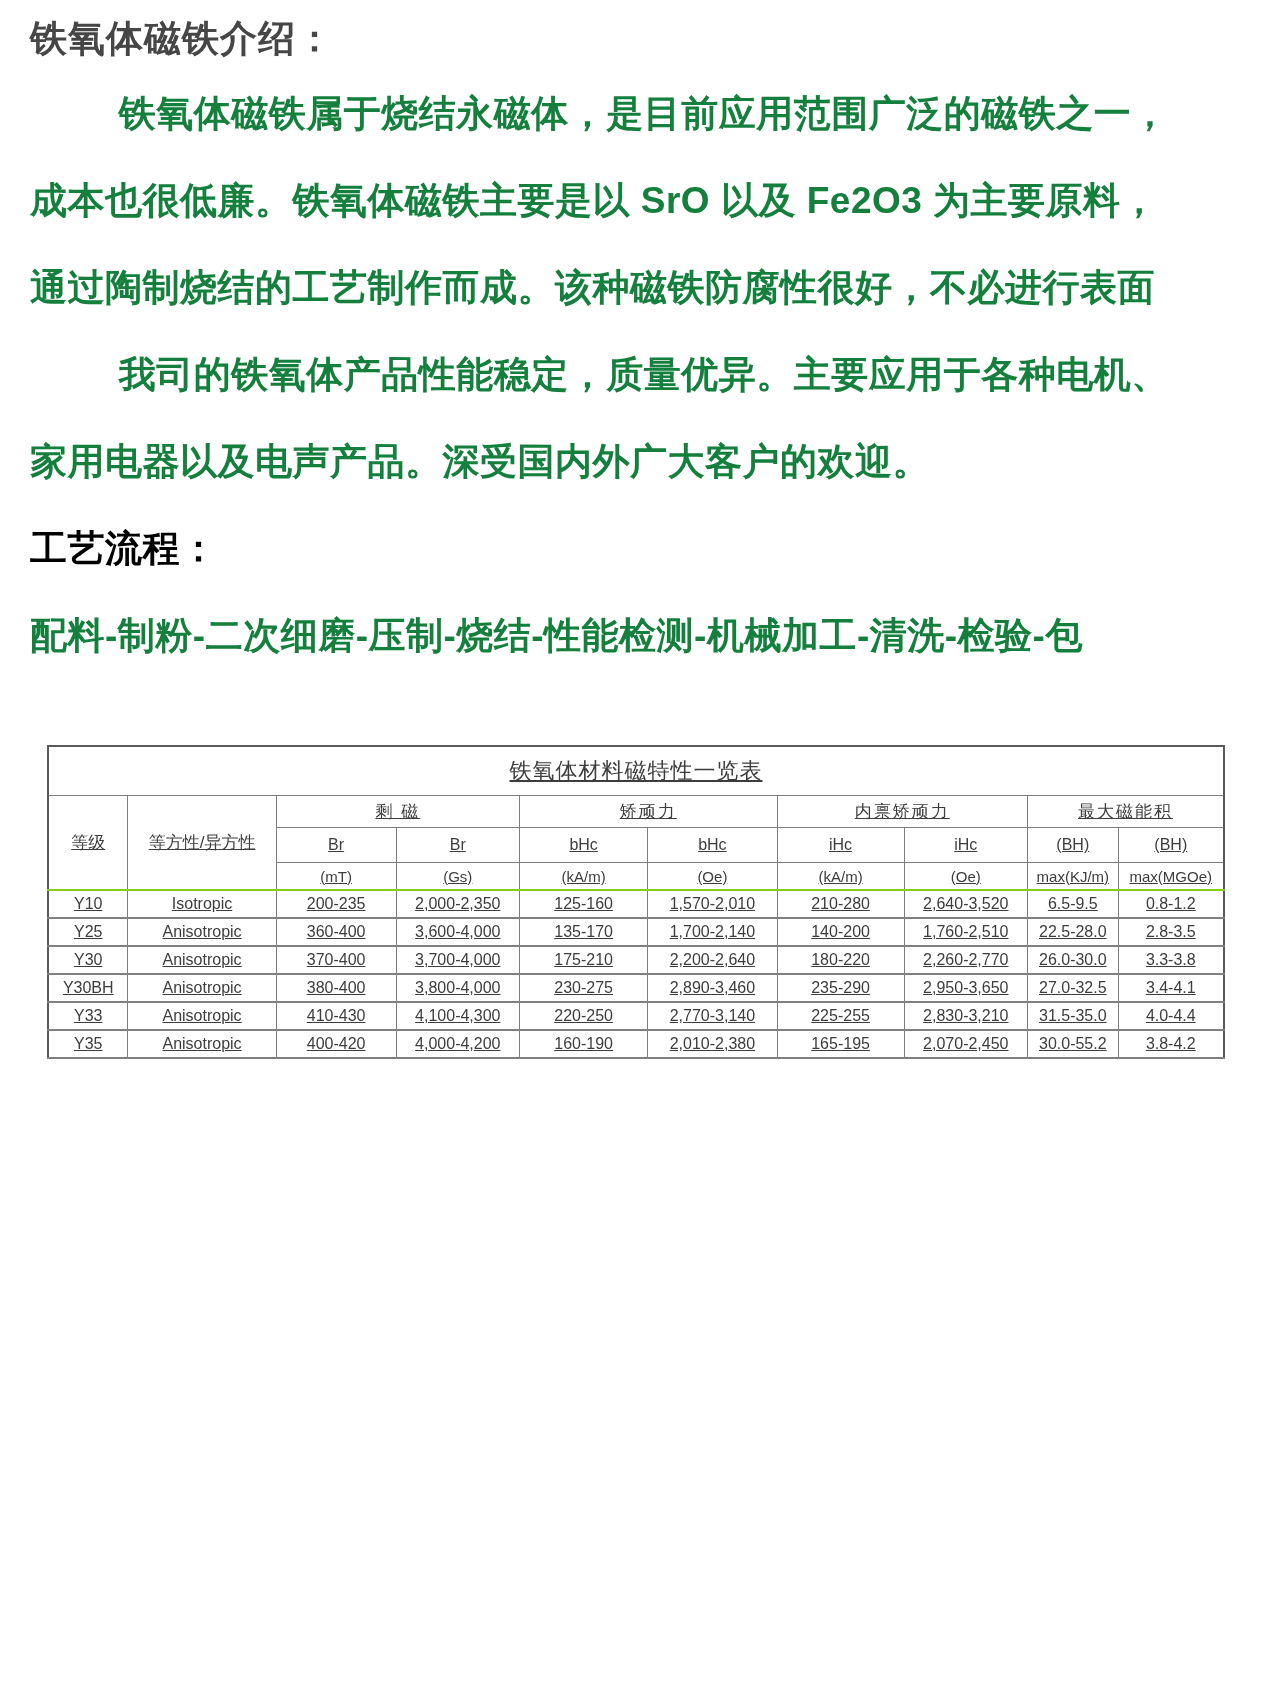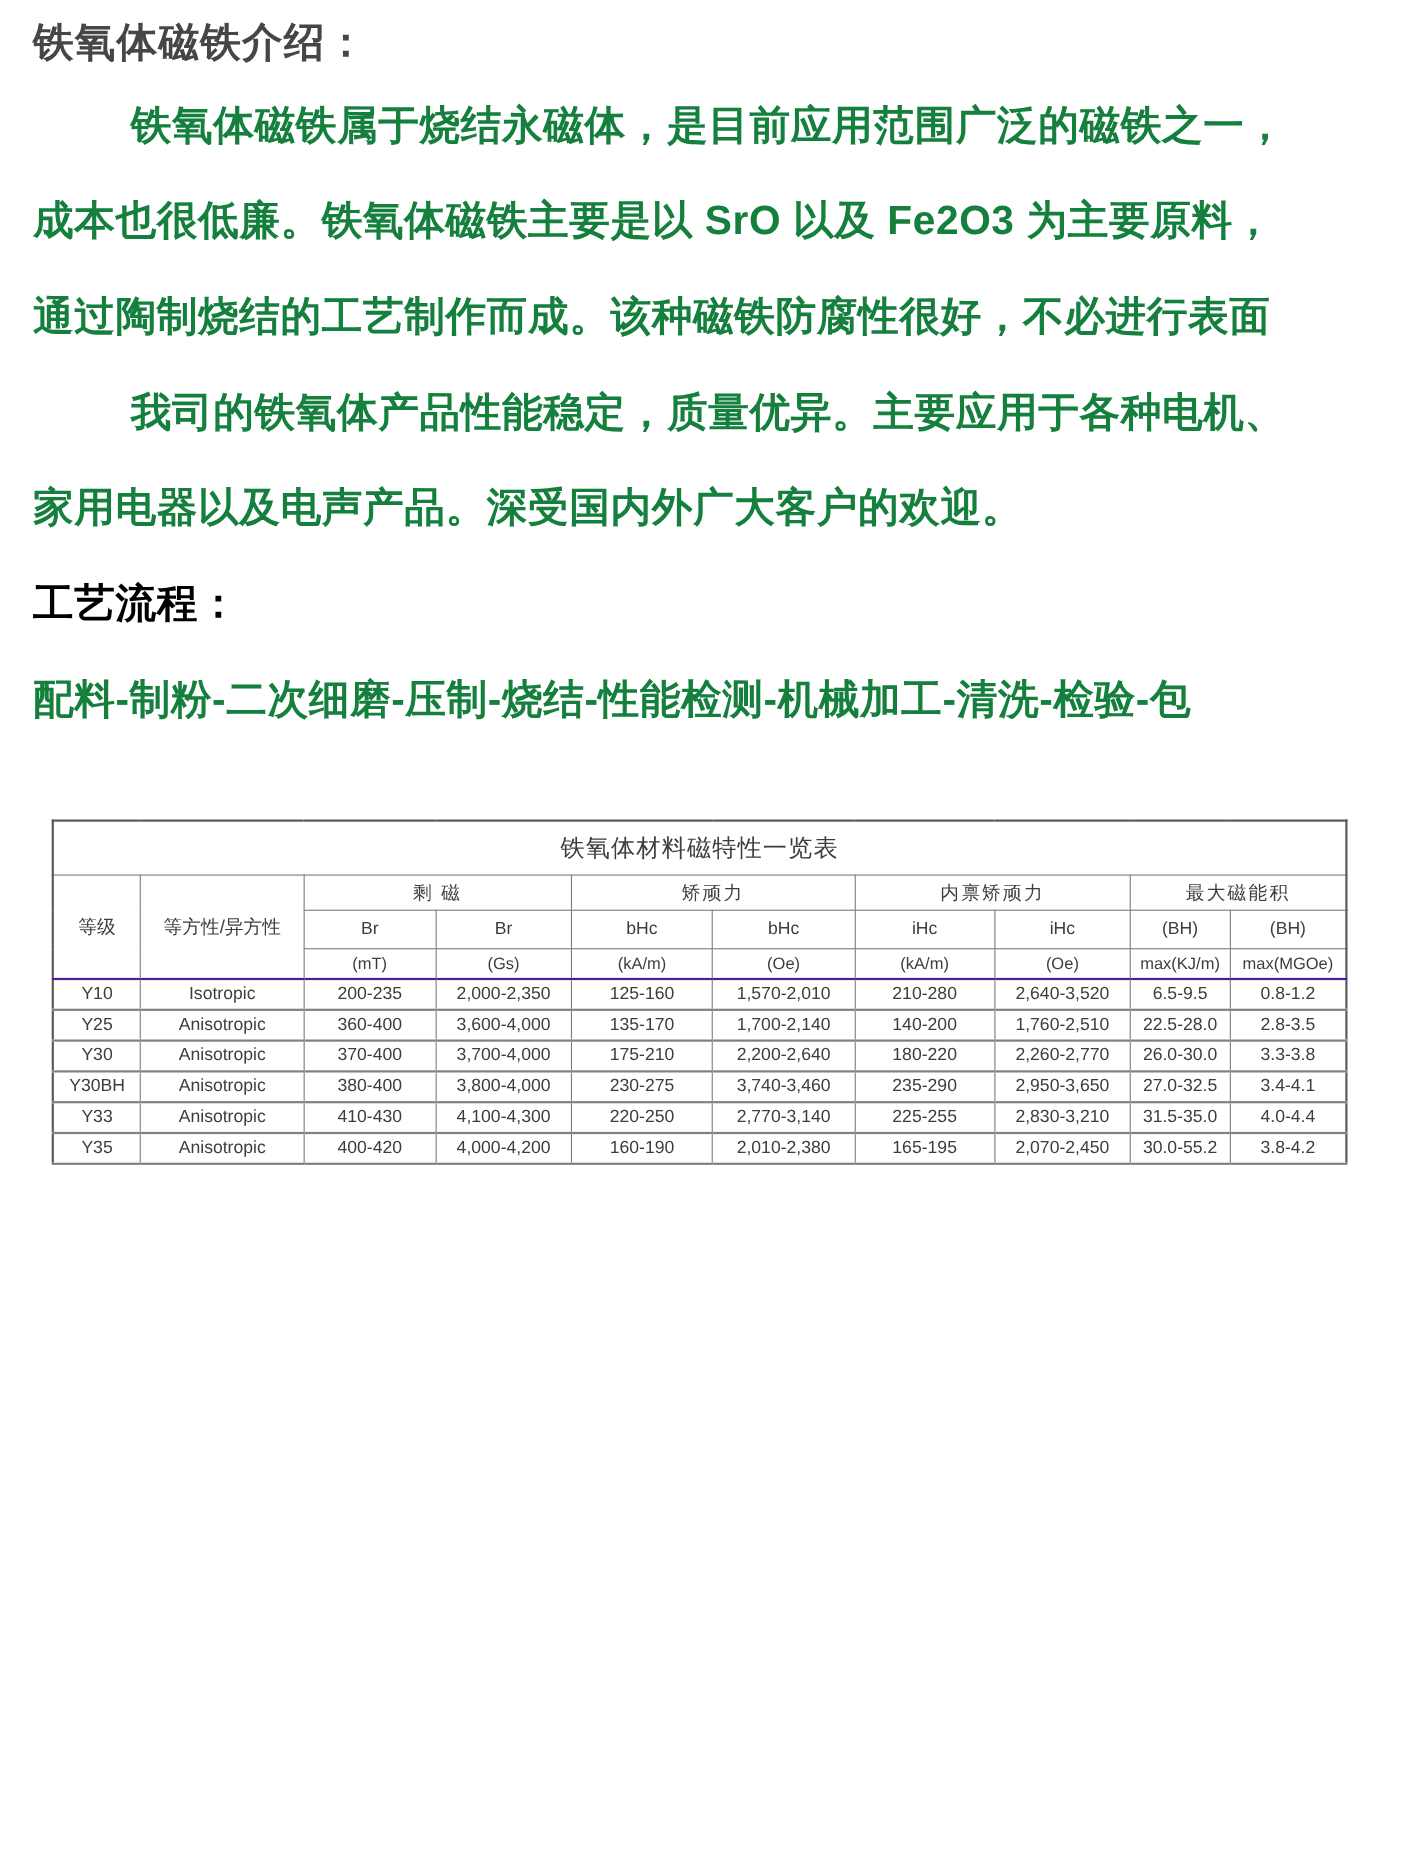"铁氧体材料磁特性一览表" .mtable { text-decoration: none -> underline }
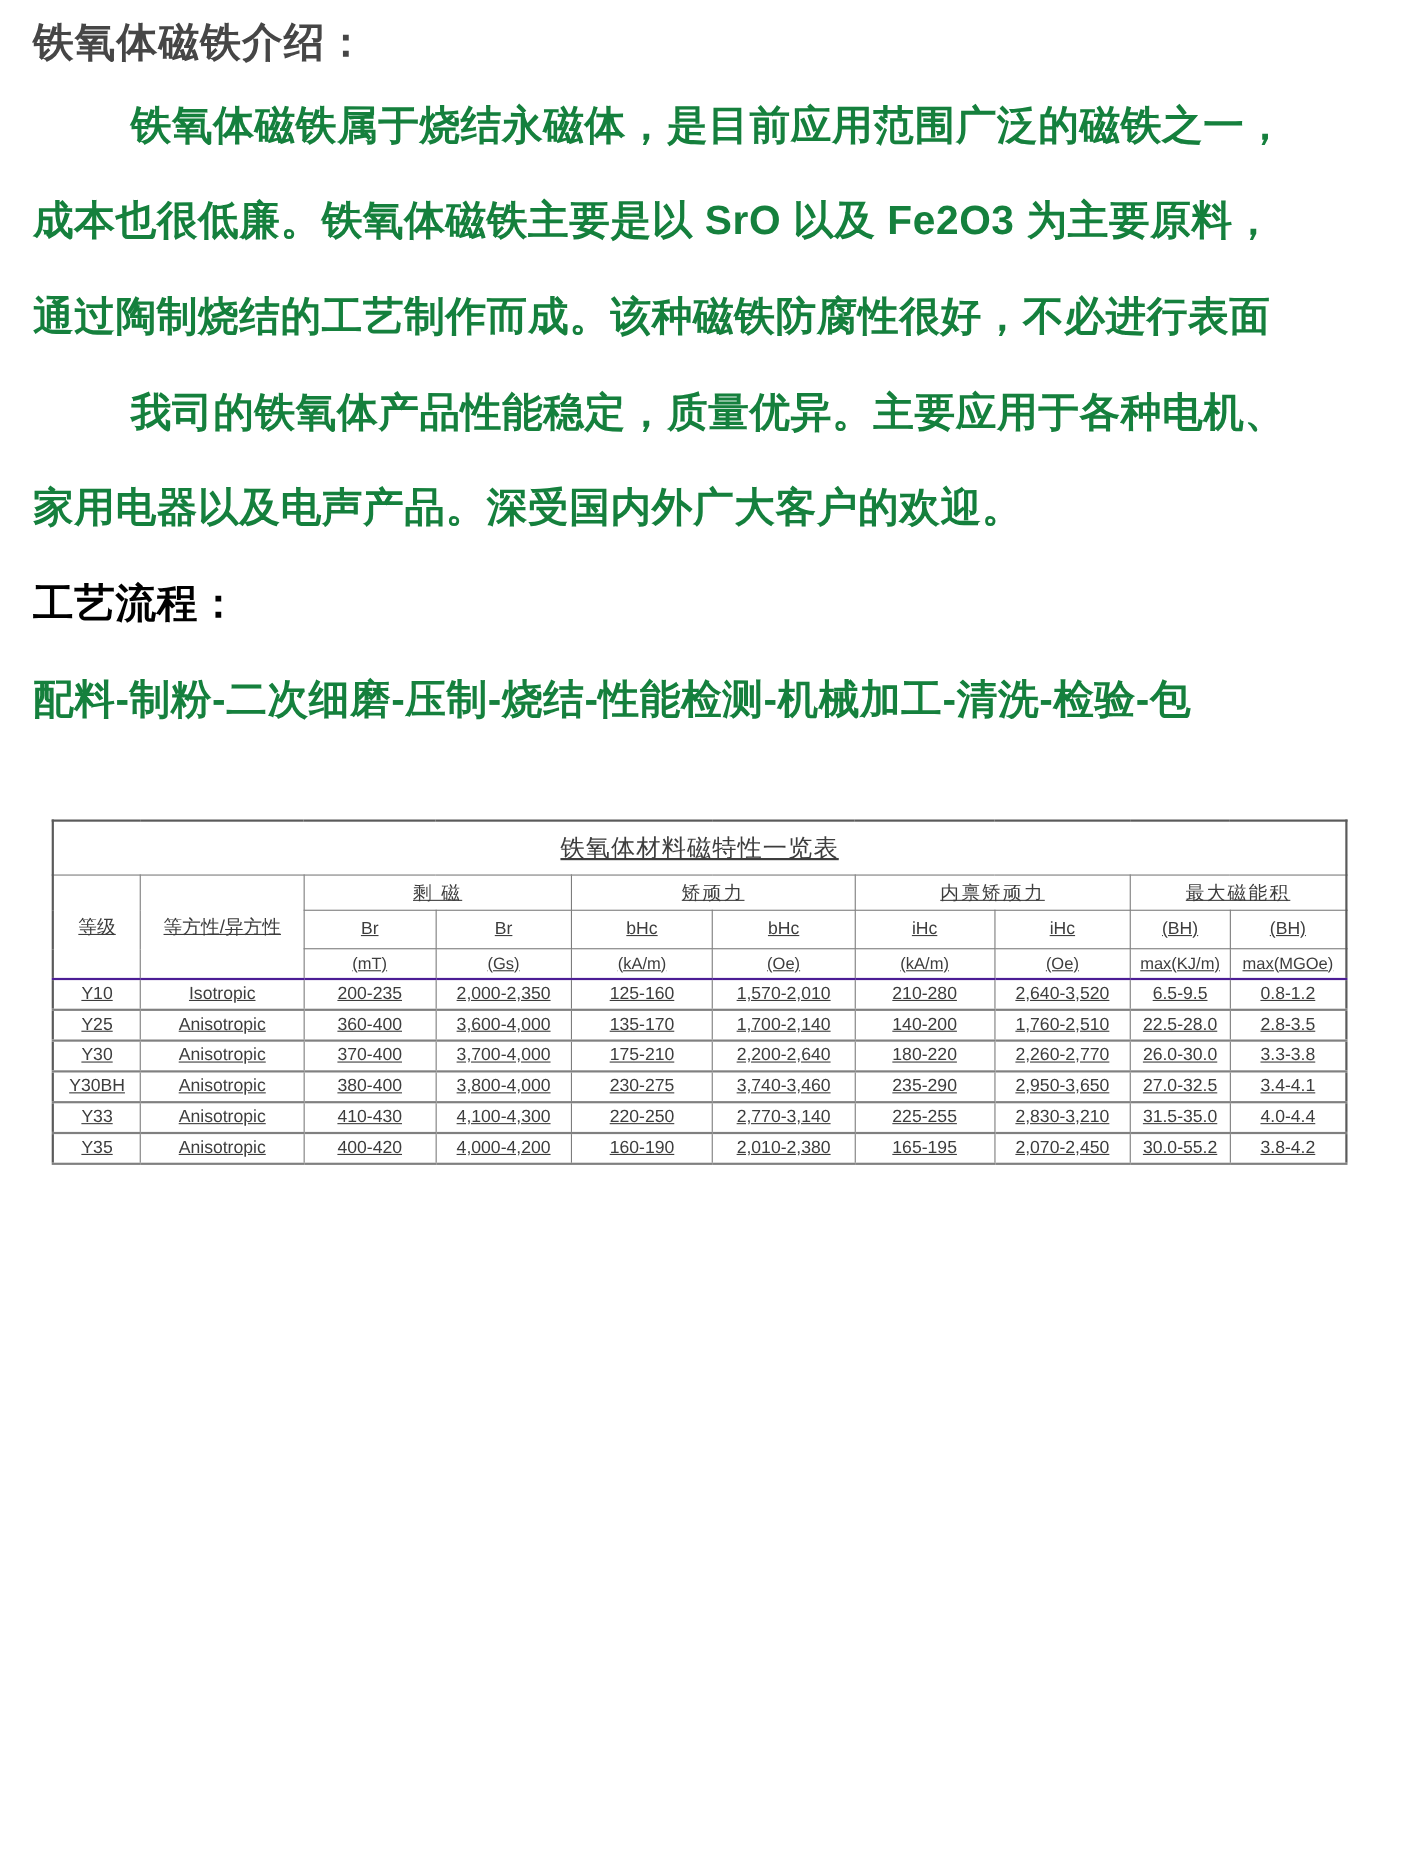"Y10" .mtable tbody td { border-top: 2px solid #4c1d95 -> 2px solid #84cc16 }
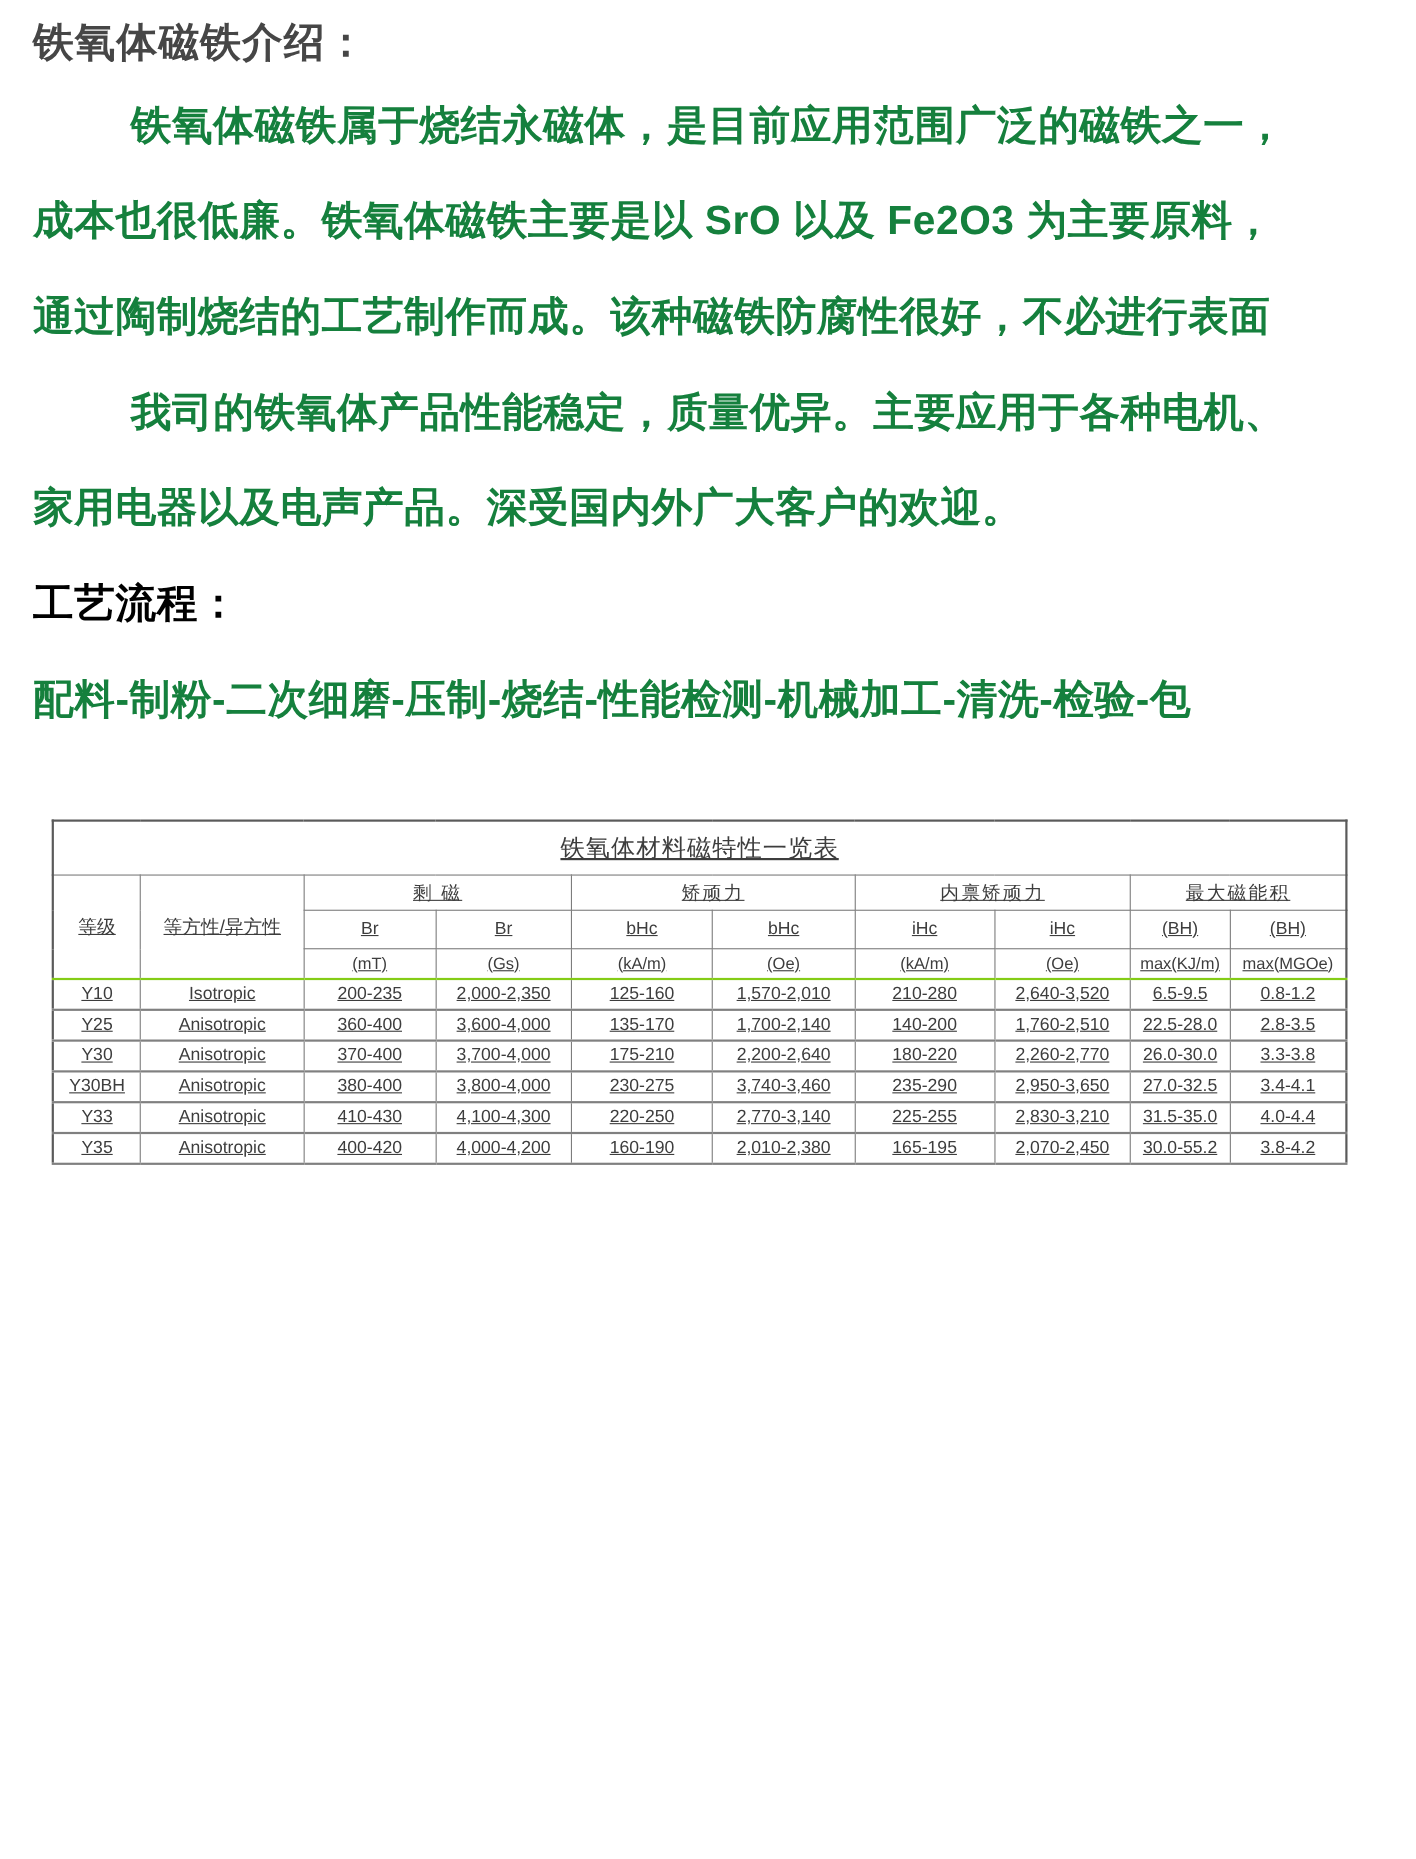"3,740-3,460" td { text: 3,740-3,460 -> 2,890-3,460 }
